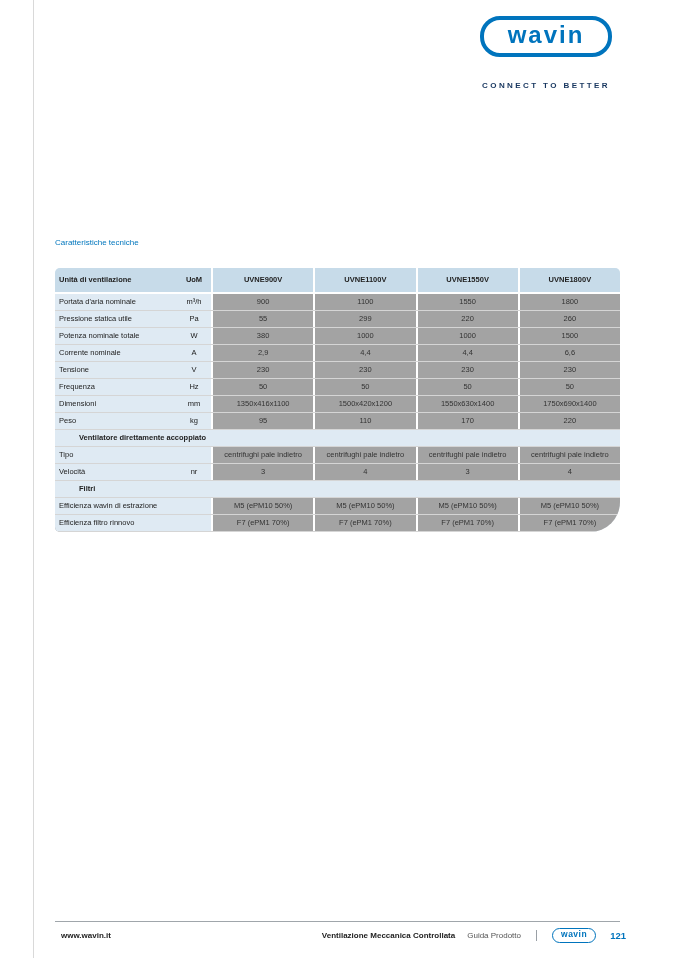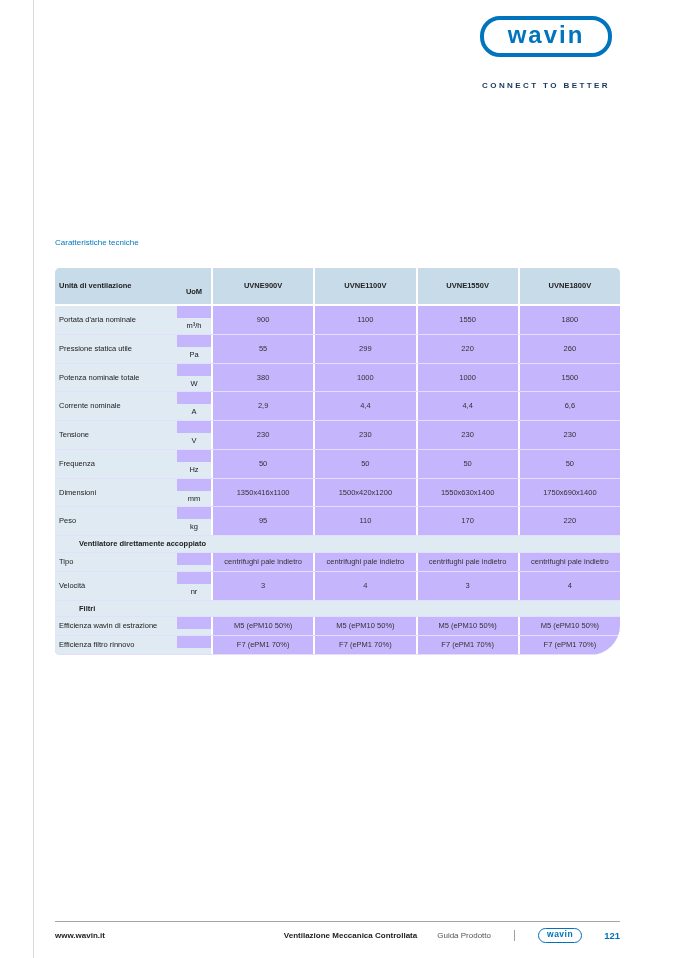"UoM" .cell.uom { margin-top: 12px -> none }
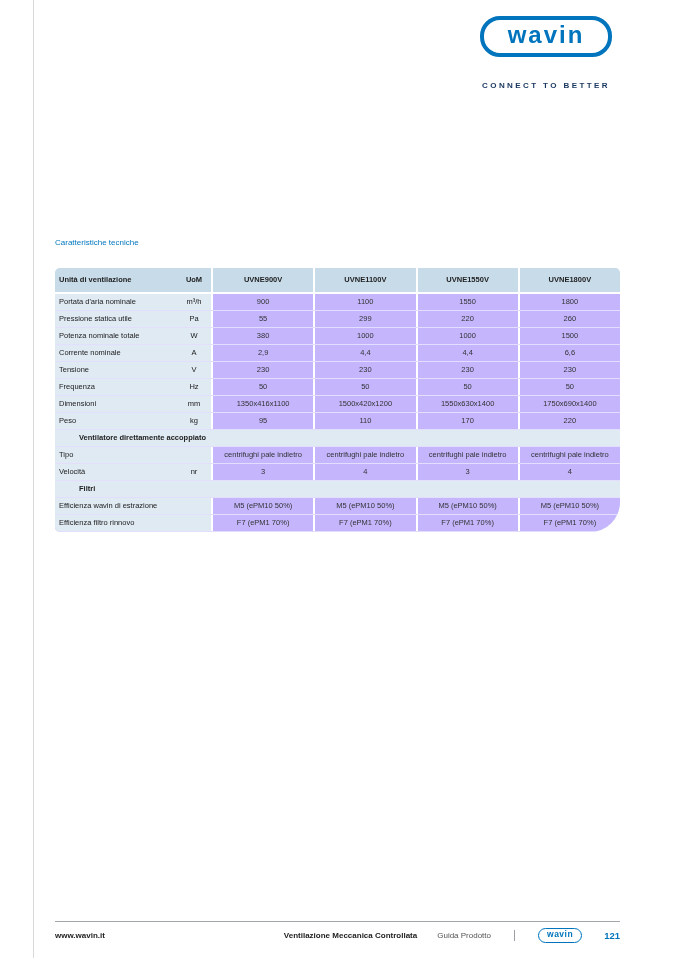"Portata d'aria nominale" .trow.data, .trow.section { background: #c4b5fd -> #a3a3a3 }
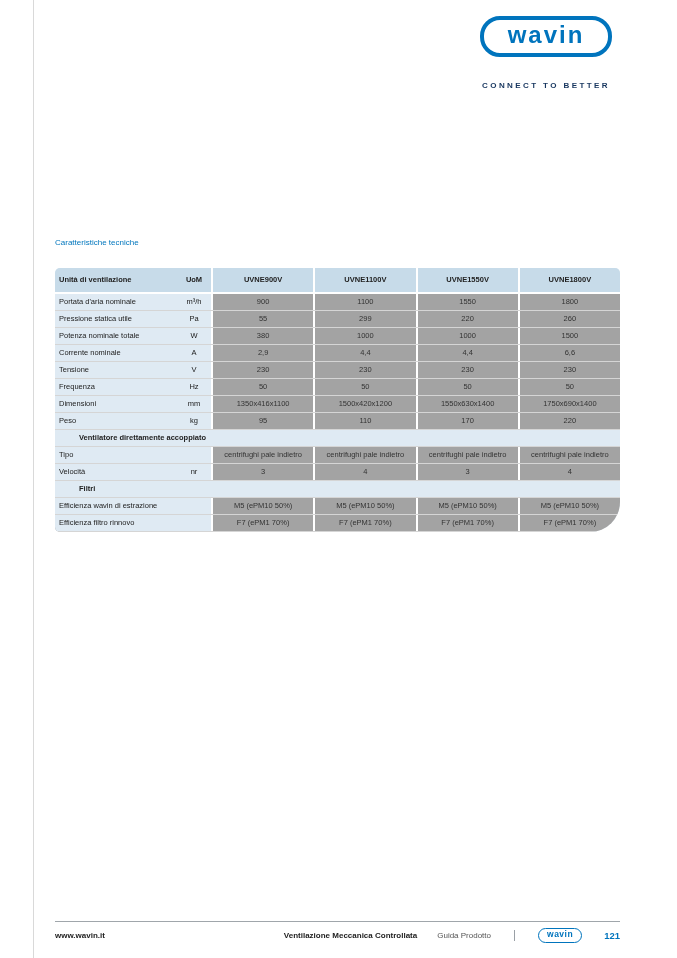"www.wavin.it" .footer { left: 55px -> 61px }
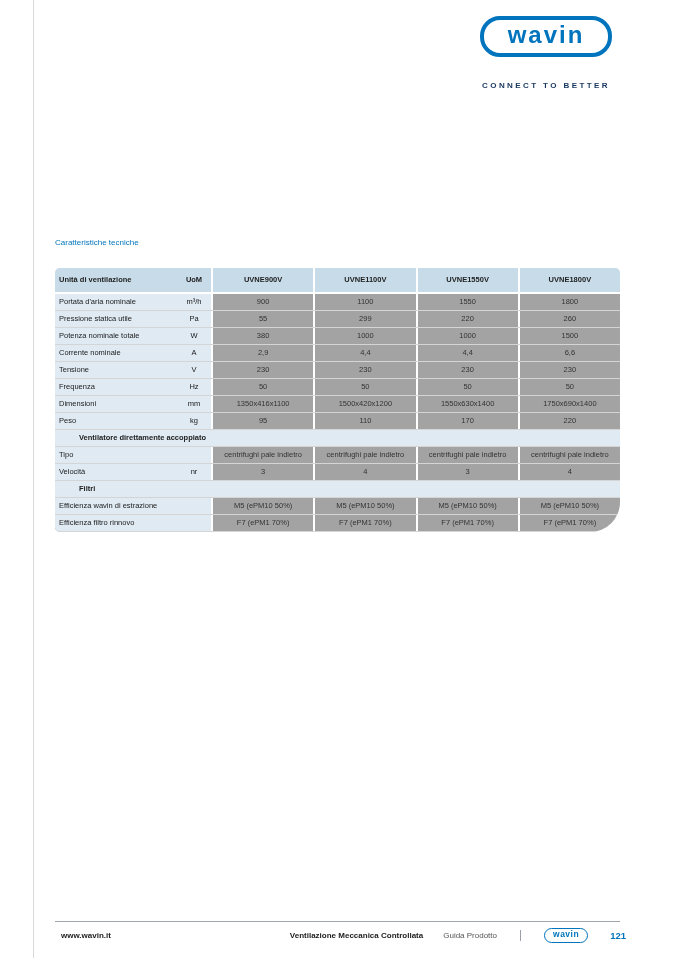"Ventilazione Meccanica Controllata" .footer-right { gap: 20px -> 12px }
